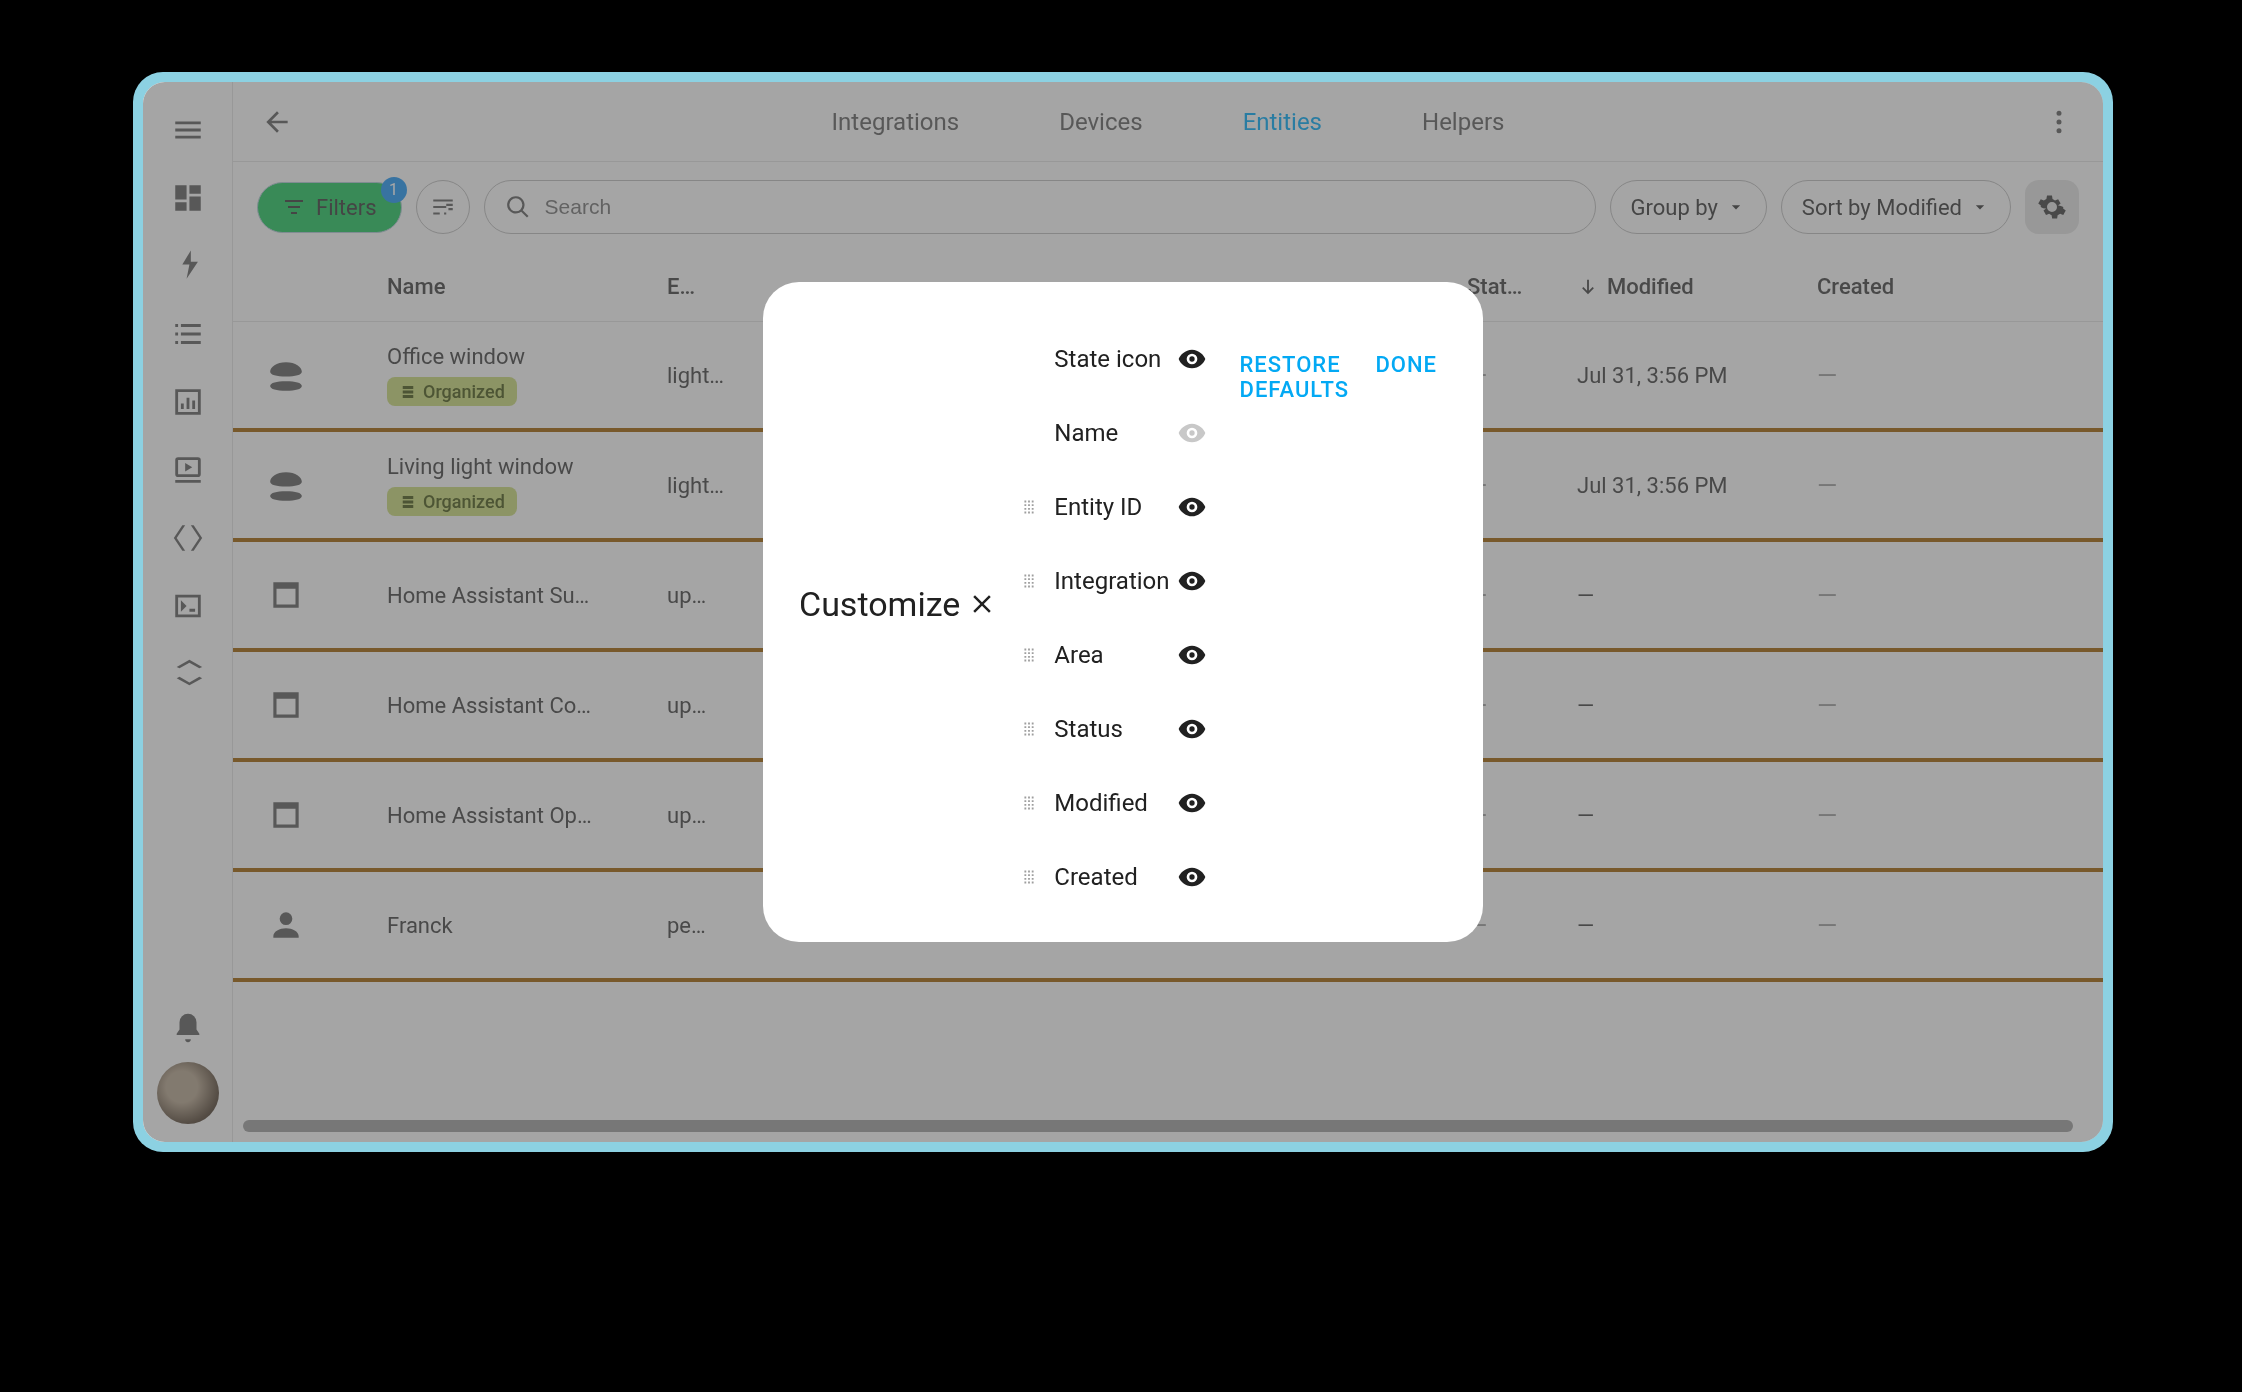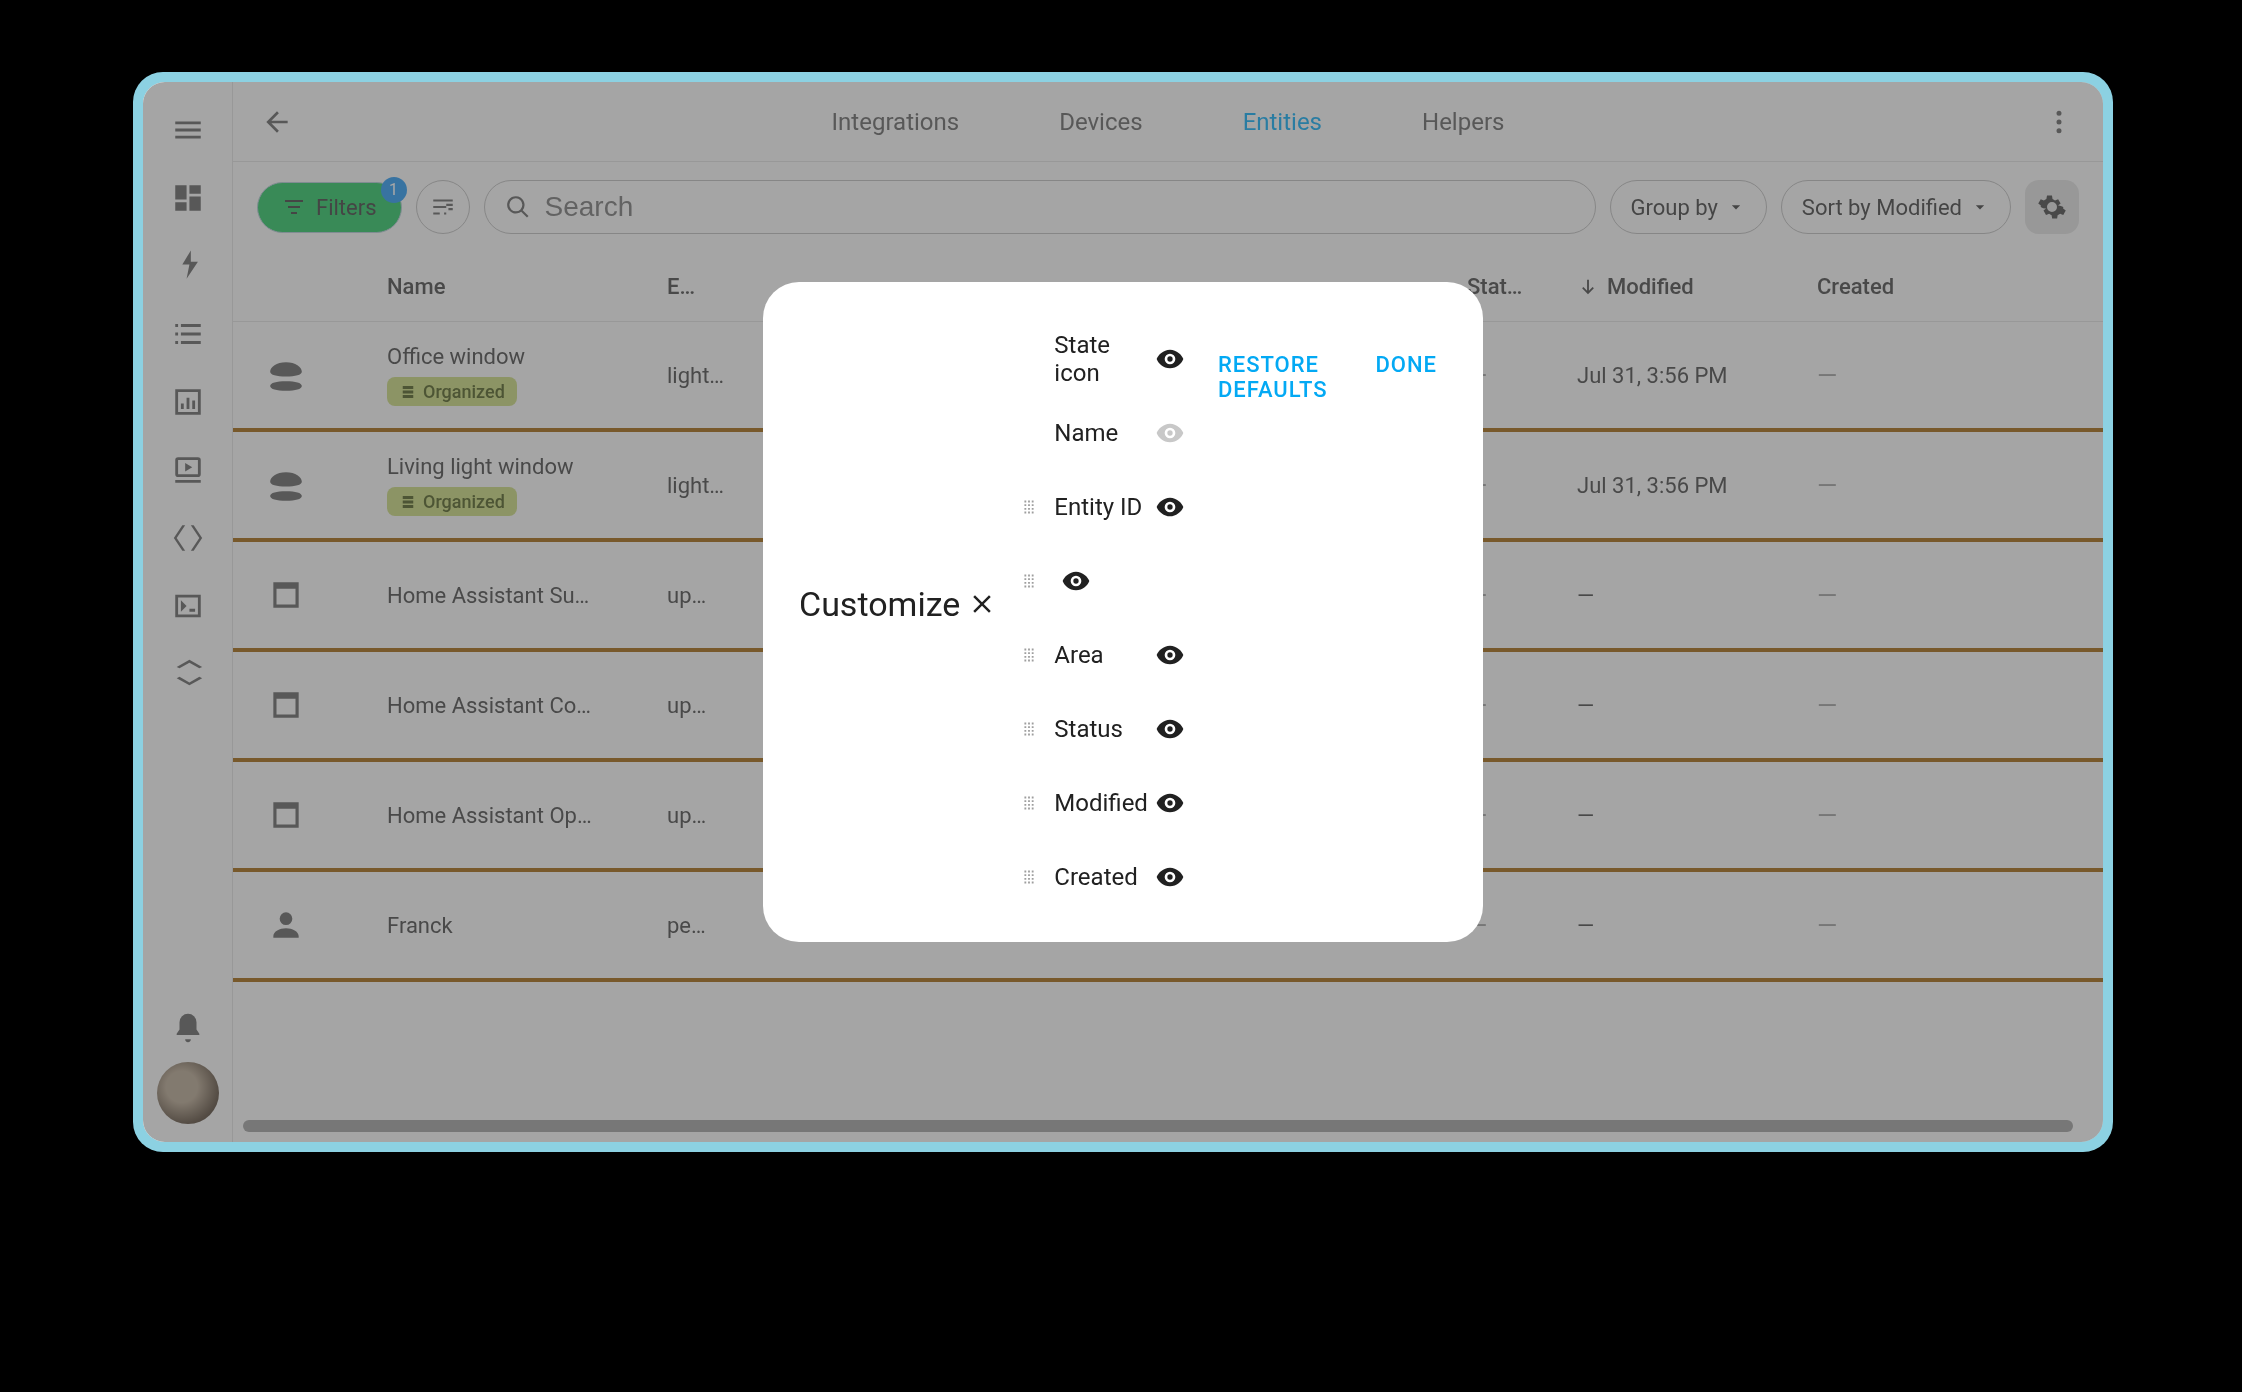"Search" .search input { font-size: 28px -> 21px }
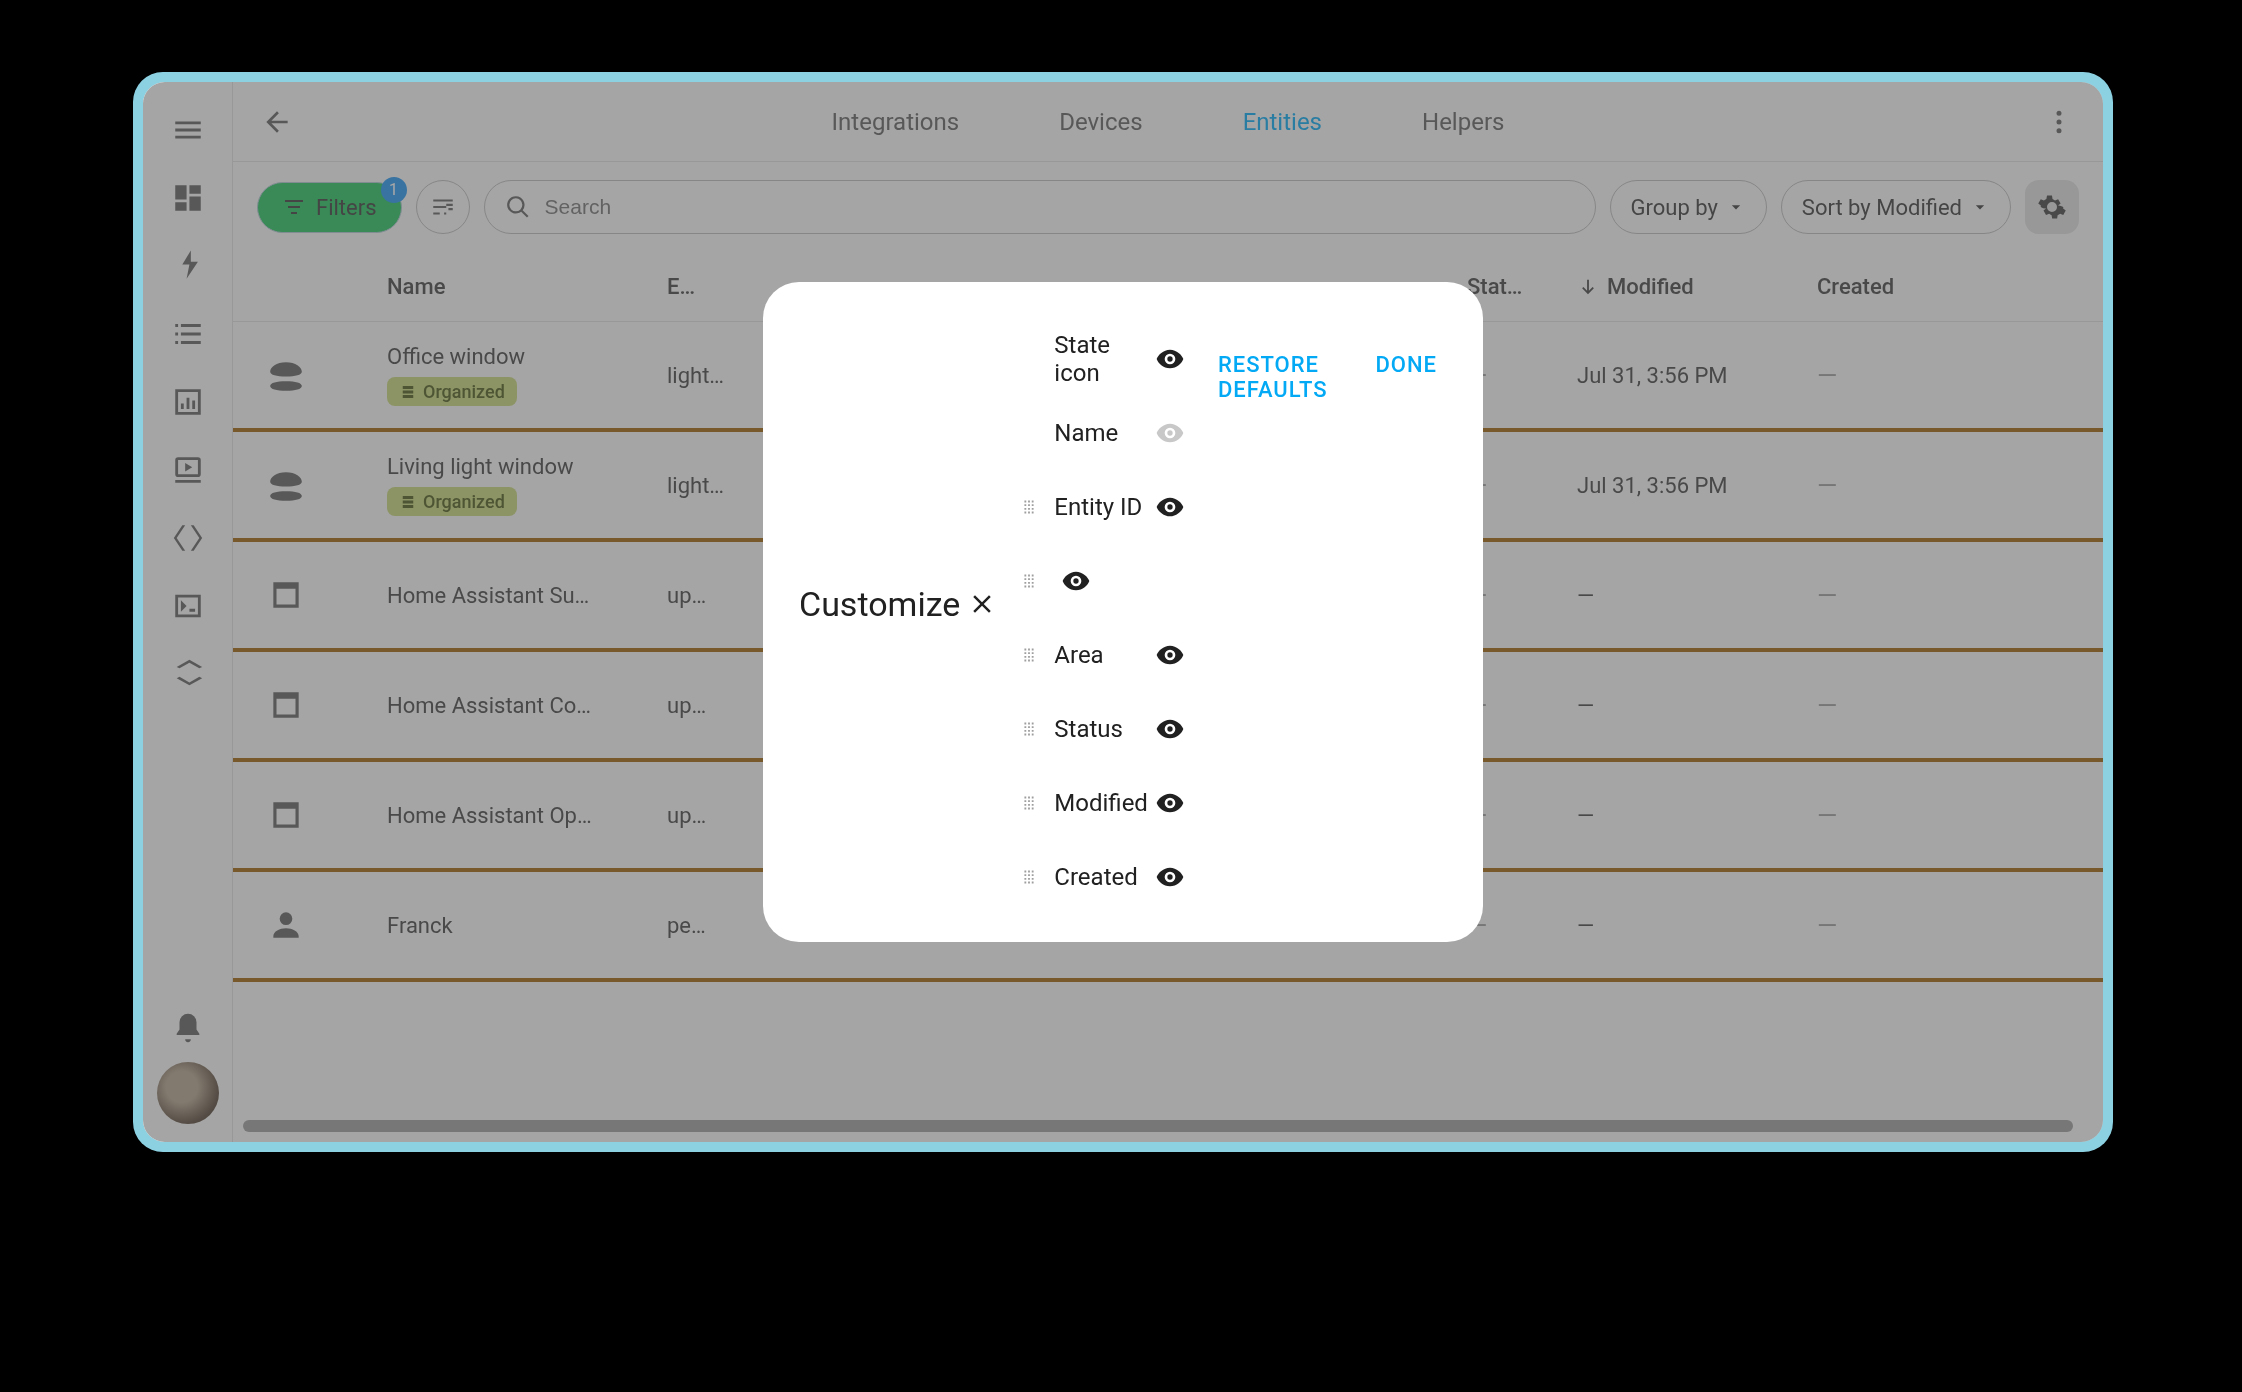"Integration" div.col-label { html: none -> <div>Integration</div> }
